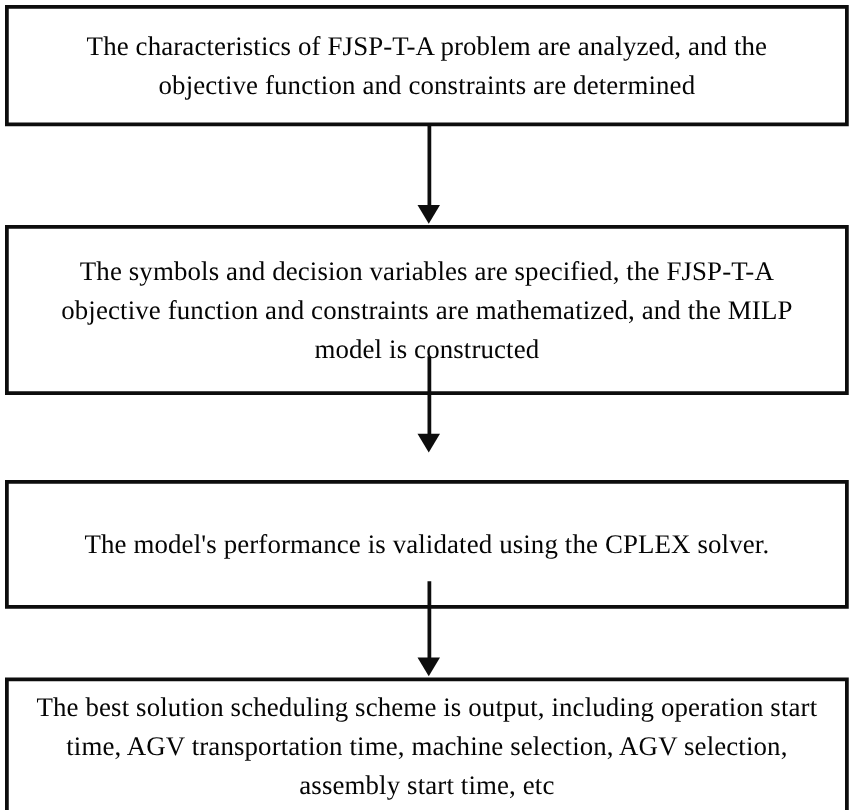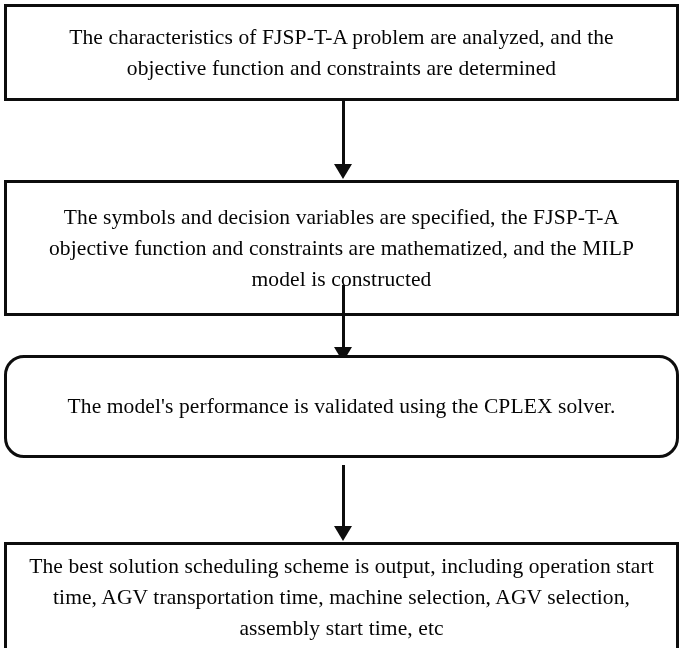"The model's performance is validated" #node-3 { border-radius: 20px -> none; top: 355px -> 384px }
